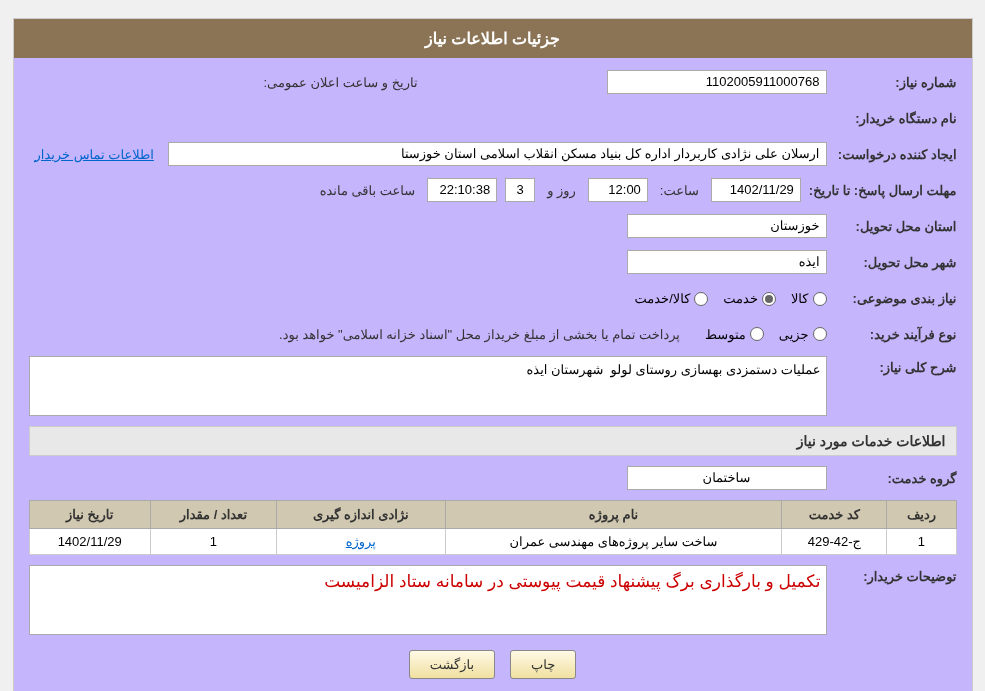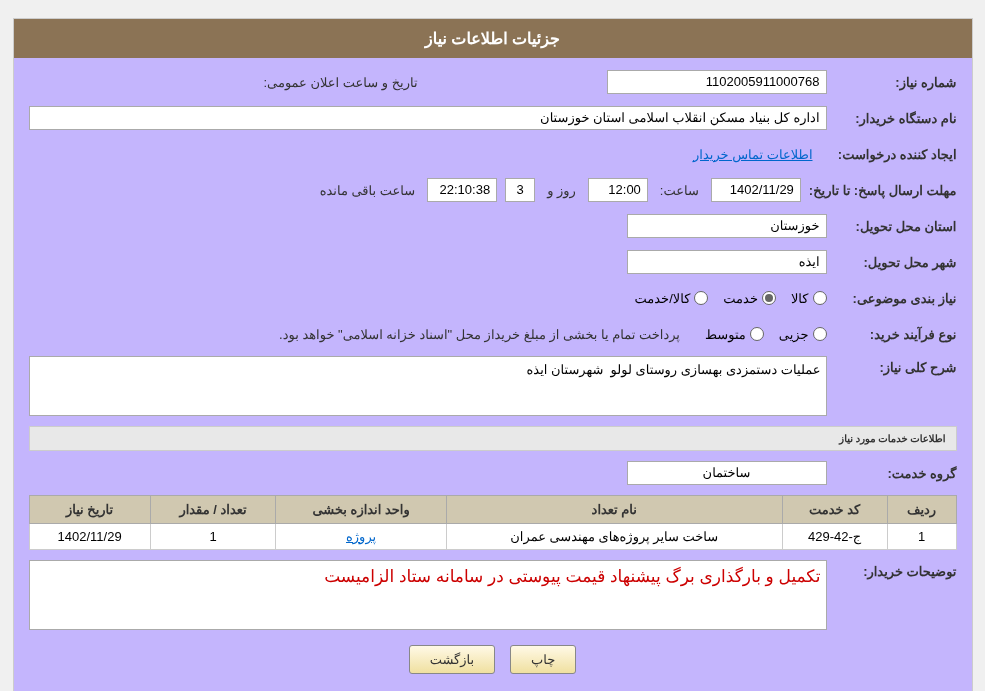"اداره کل بنیاد مسکن انقلاب" div.value-box { html: <div>اداره کل بنیاد مسکن انقلاب اسلامی استان خوزستان</div> -> none }
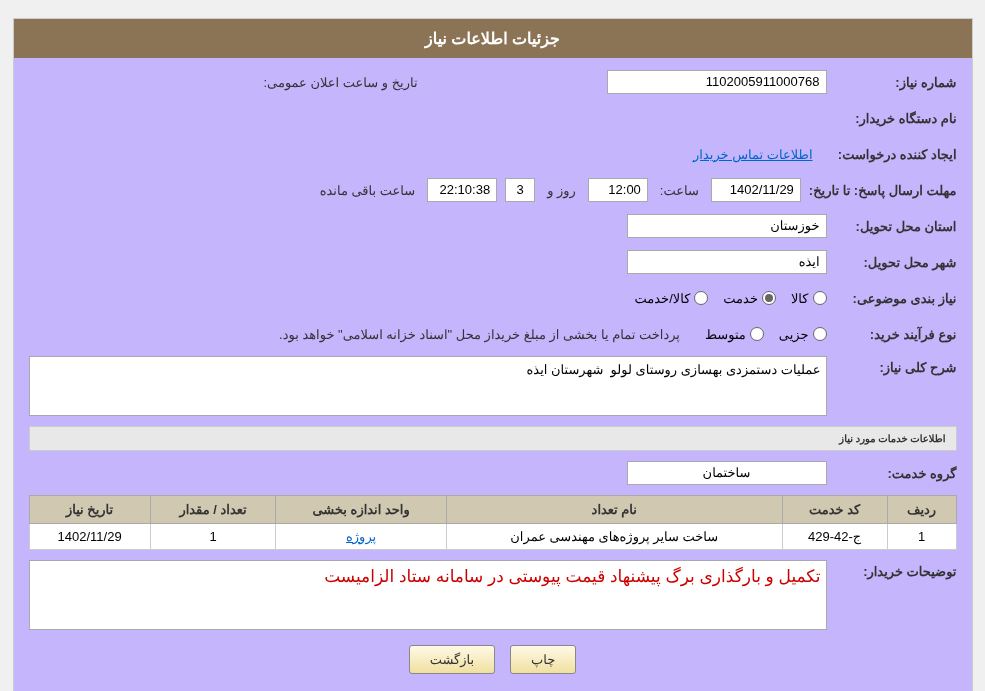"ارسلان علی نژادی کاربردار اداره" div.value-box { html: none -> <div>ارسلان علی نژادی کاربردار اداره کل بنیاد مسکن انقلاب اسلامی استان خوزستا</div> }
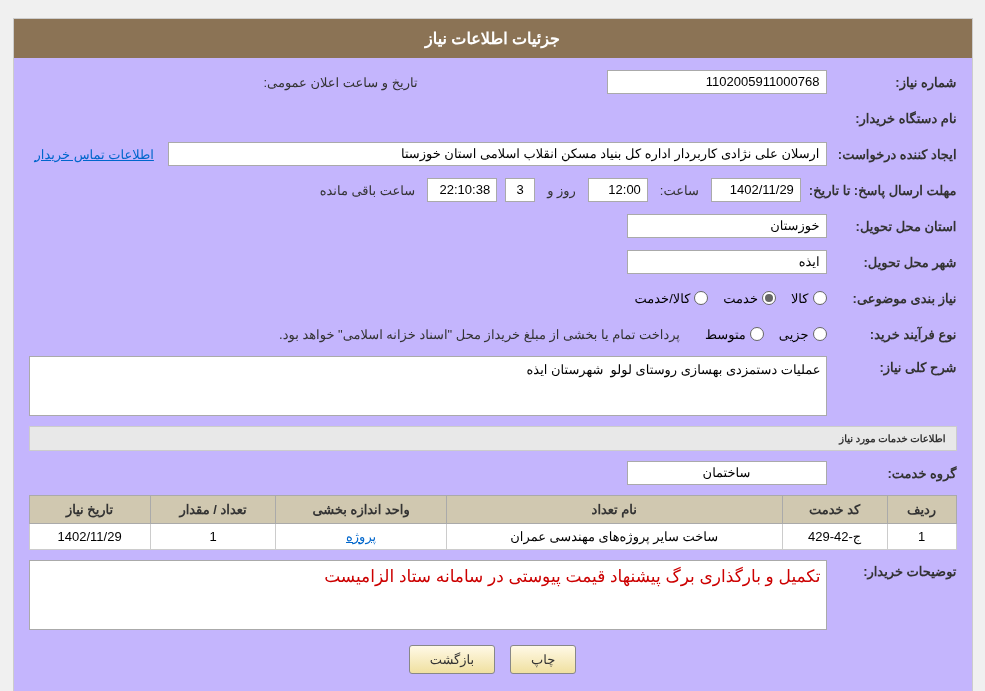"کالا/خدمت" .radio-item { align-items: flex-start -> flex-end }
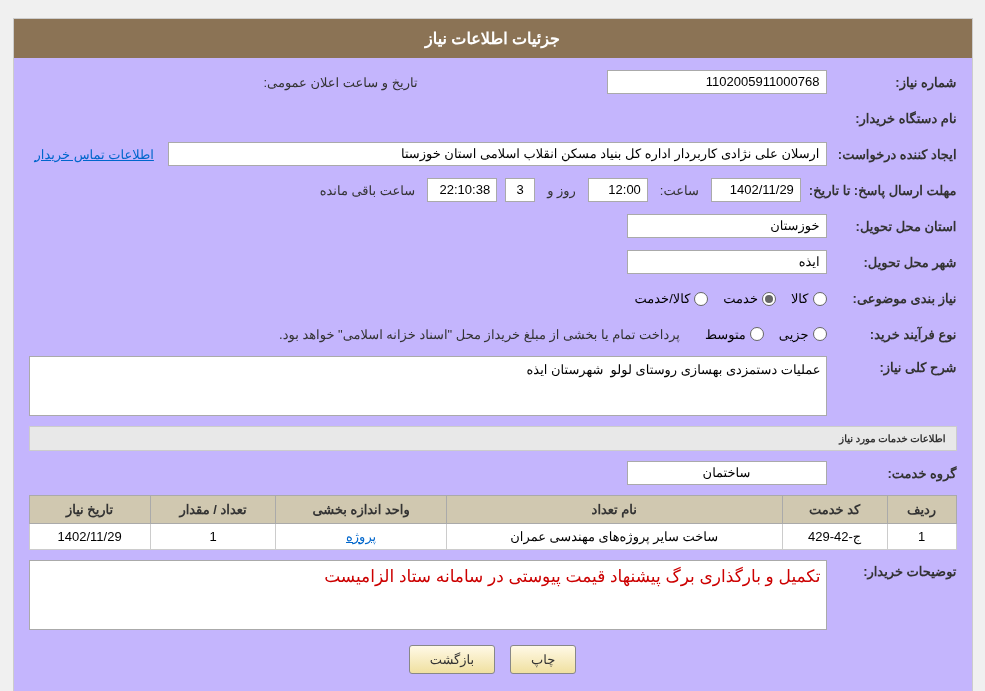"اطلاعات خدمات مورد نیاز" .section-header { font-size: 10px -> 14px }
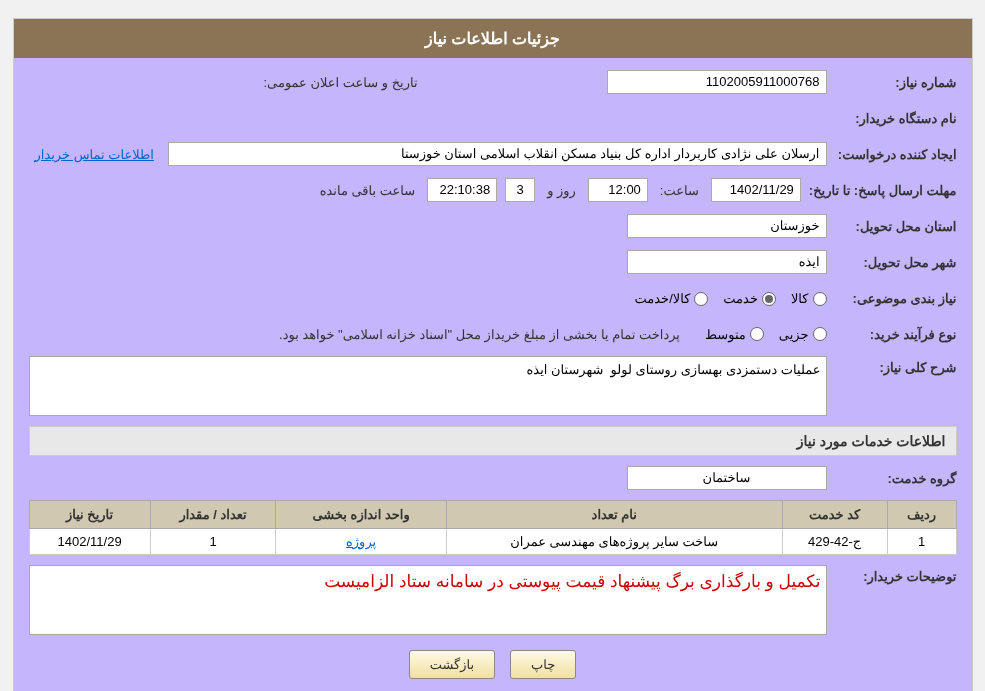"واحد اندازه بخشی" th { text: واحد اندازه بخشی -> نژادی اندازه گیری }
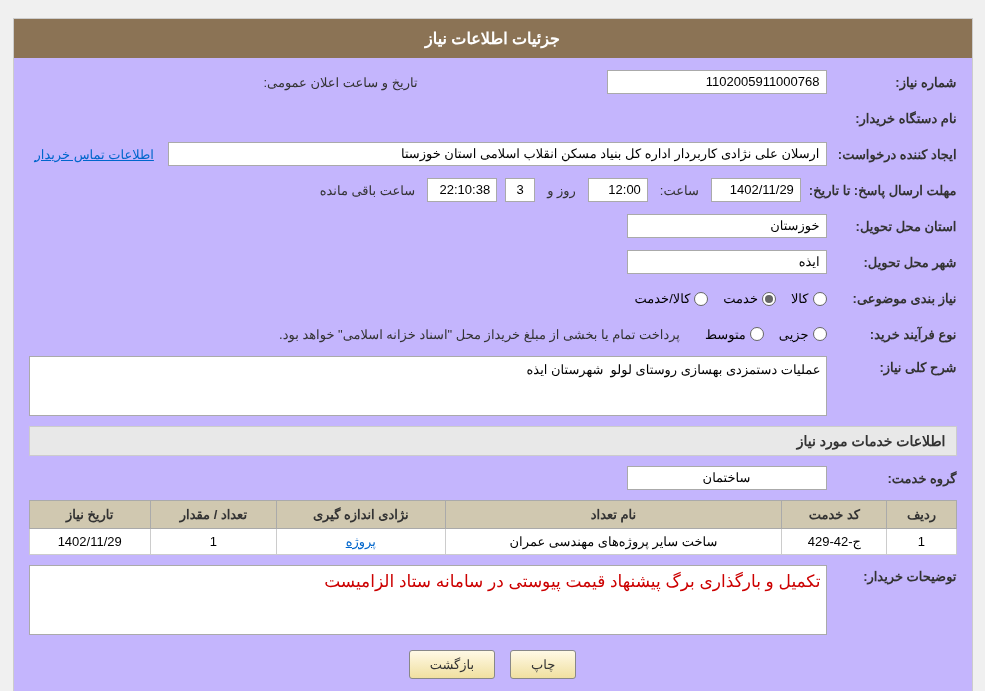"نام تعداد" th { text: تعداد -> پروژه }
